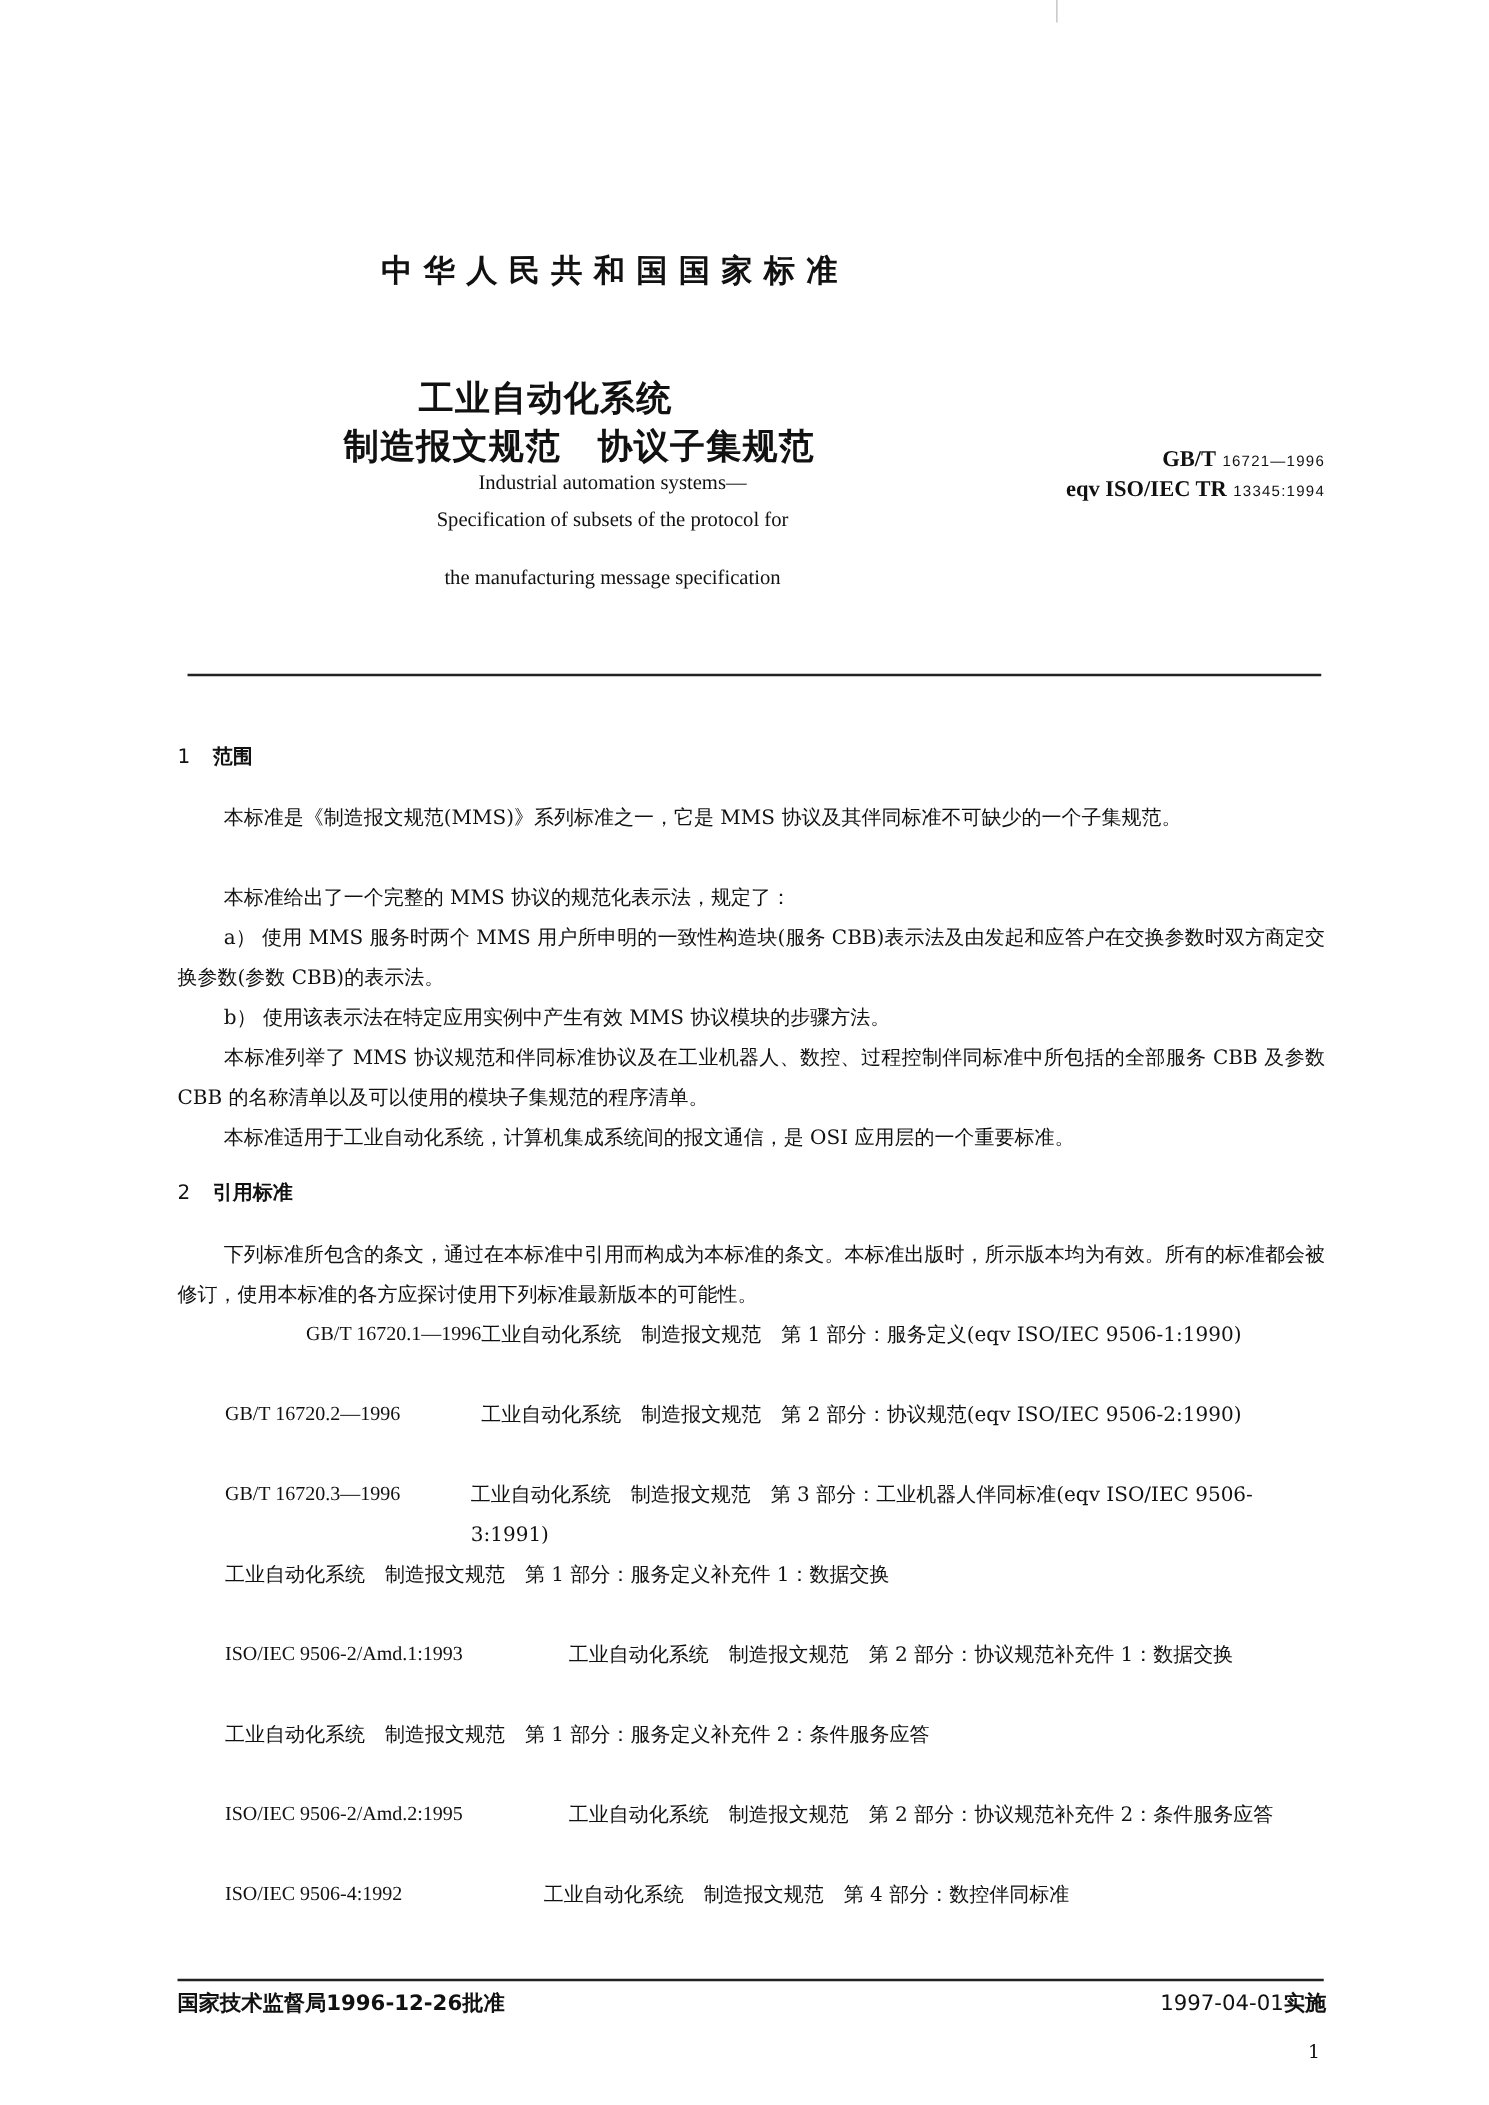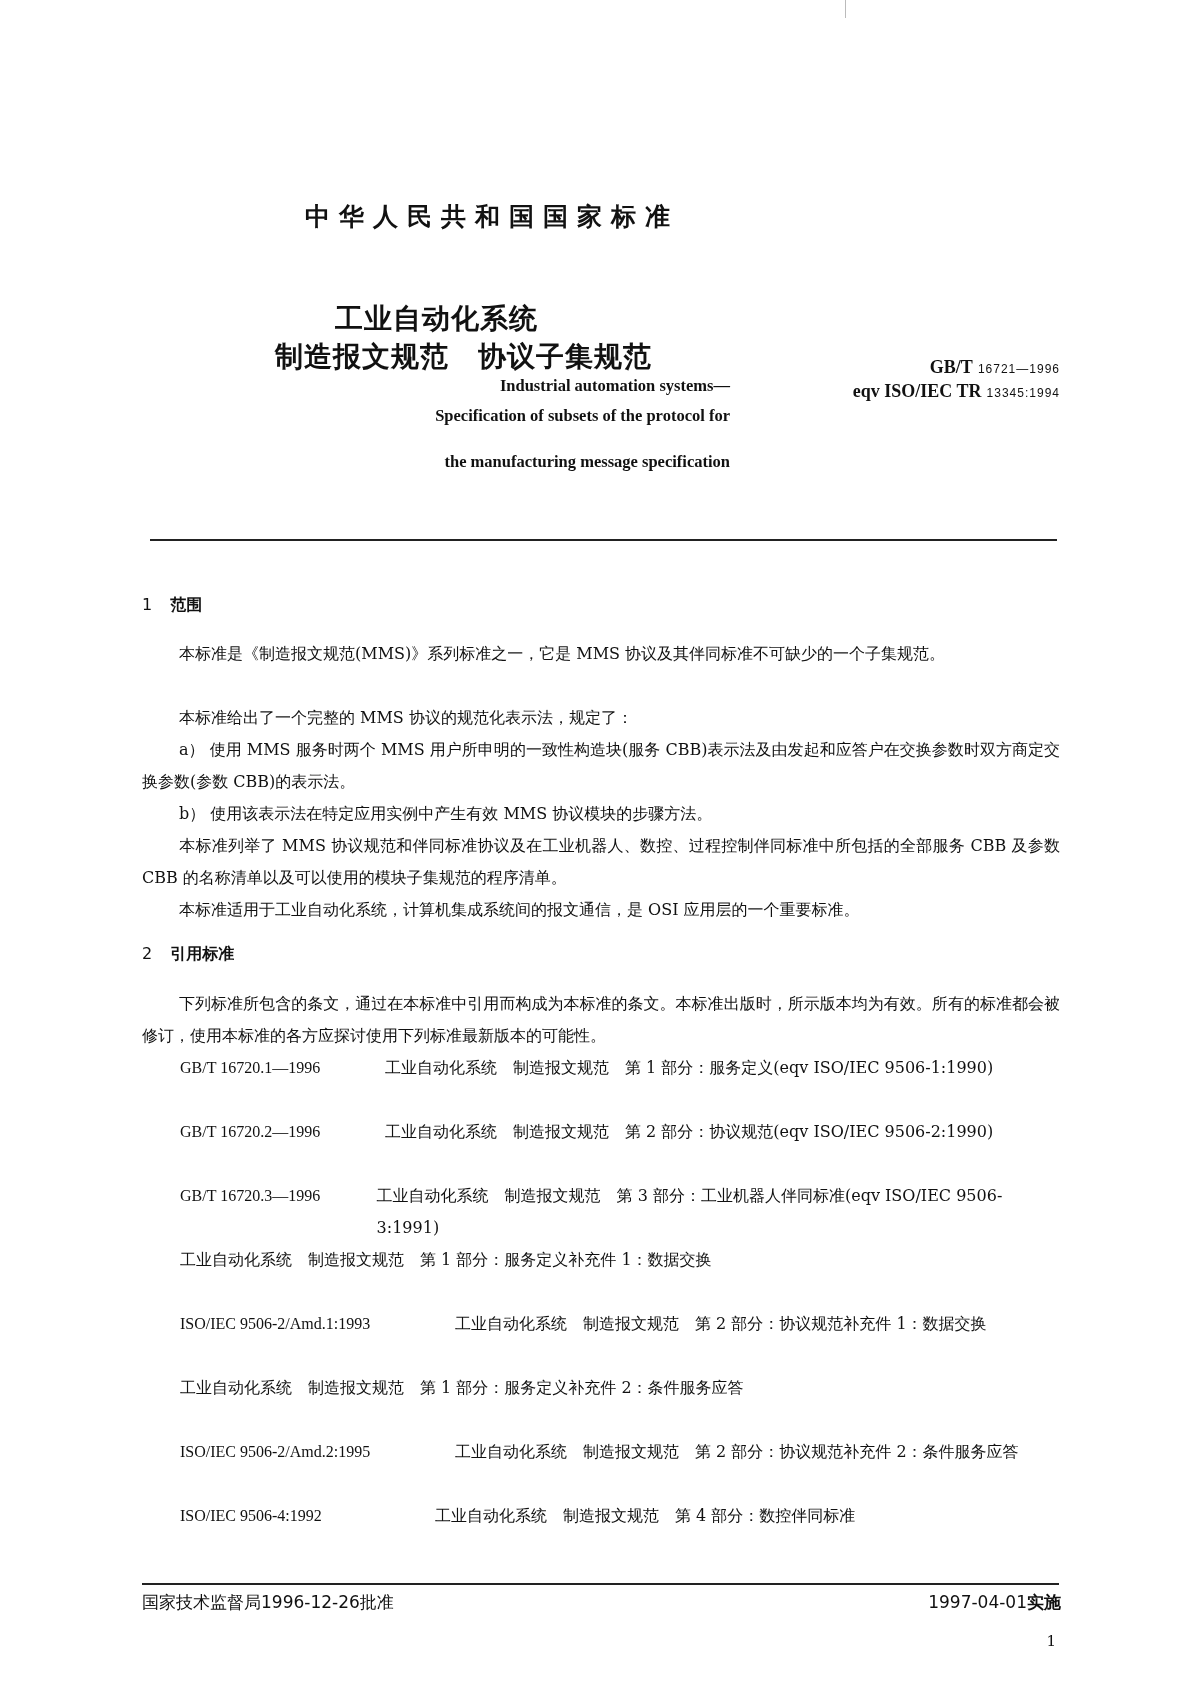"Industrial automation systems—" .title-en { font-weight: bold -> normal; text-align: right -> center }
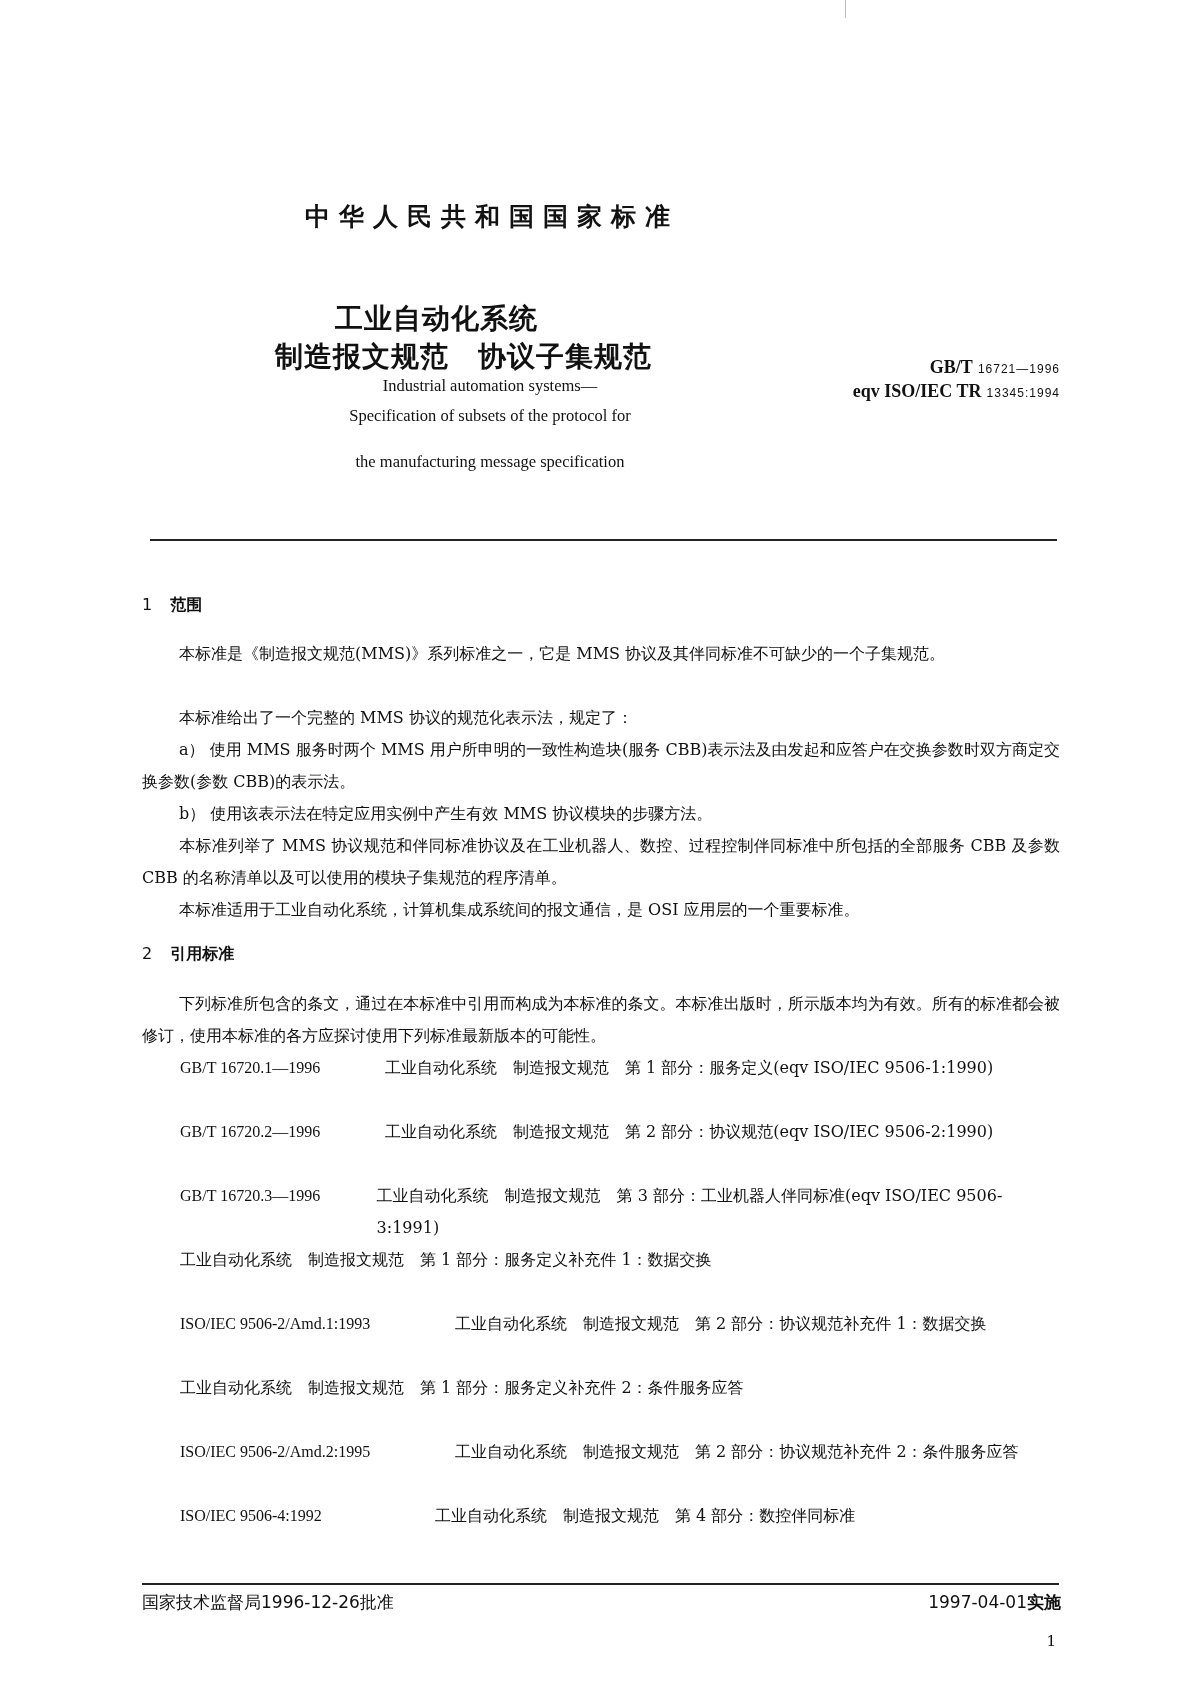"GB/T 16720.1—1996" div.abs { text-align: none -> right }
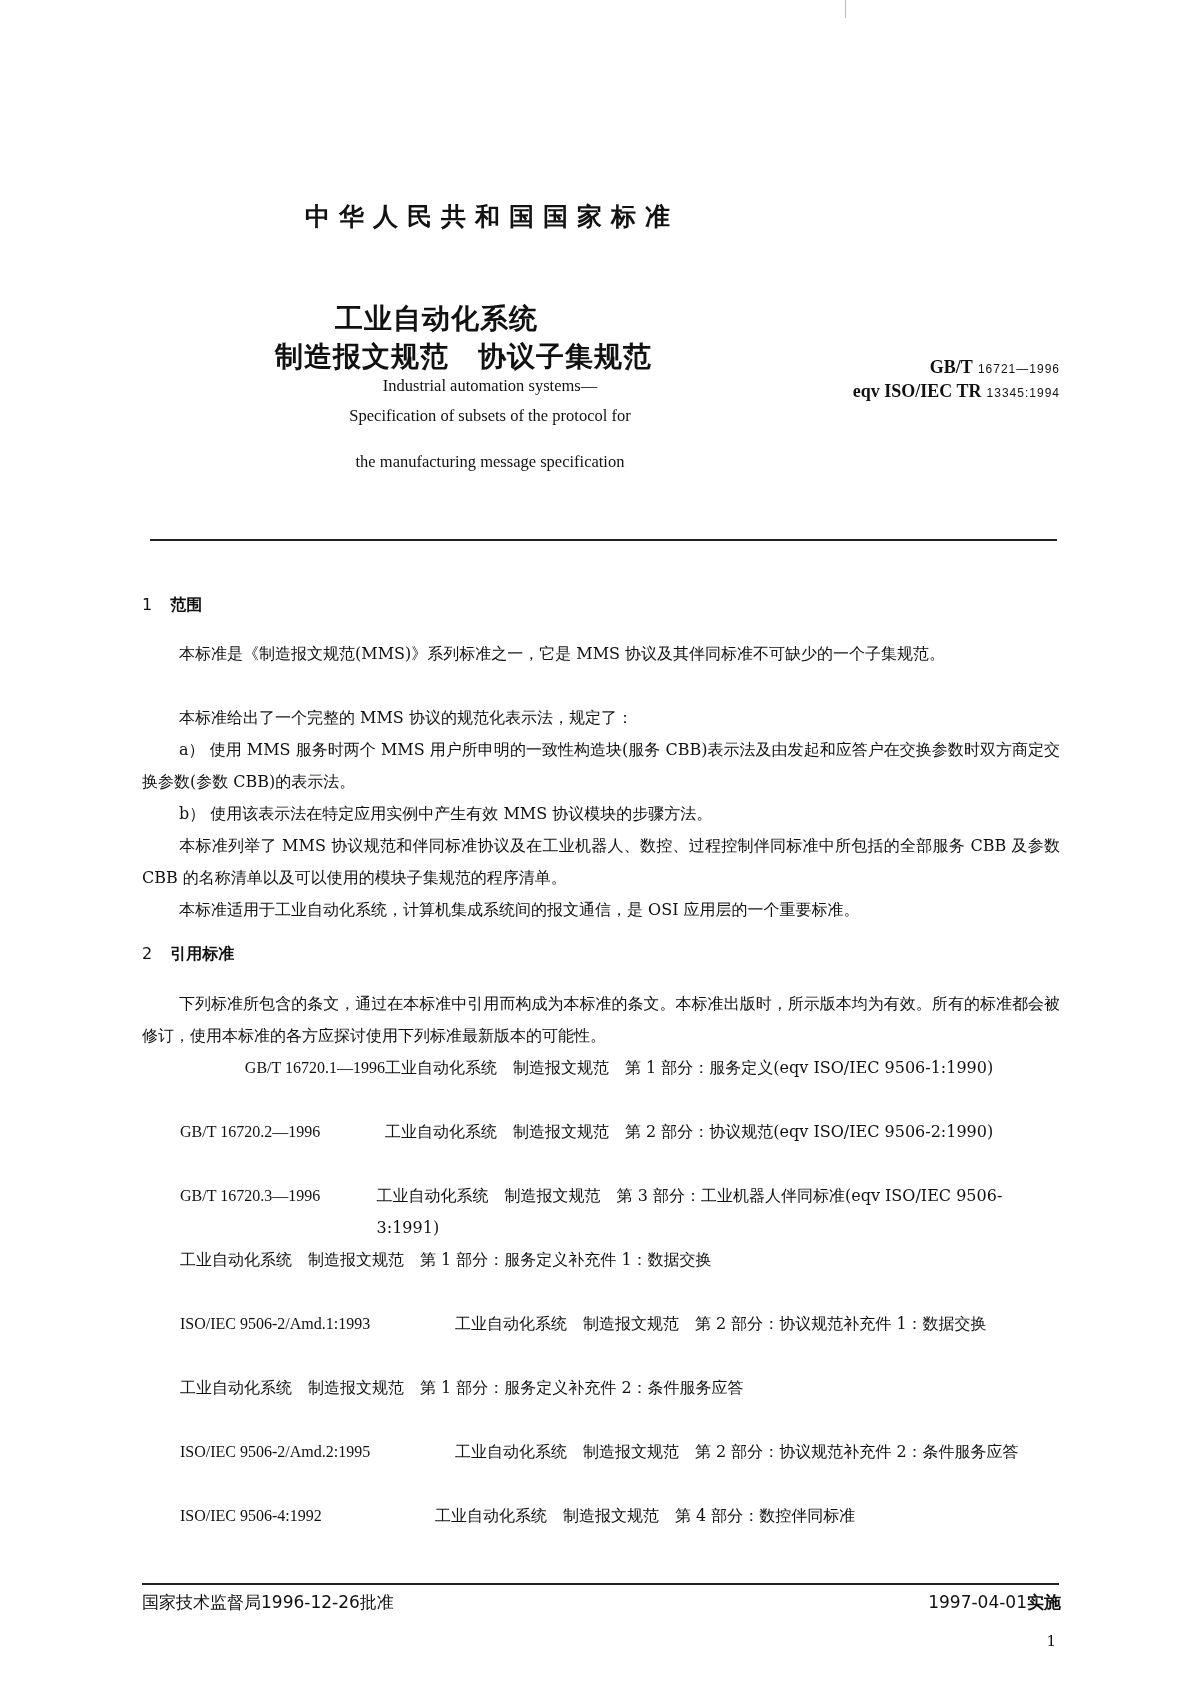"国家技术监督局1996-12-26批准" .footer-left { font-weight: normal -> bold }
